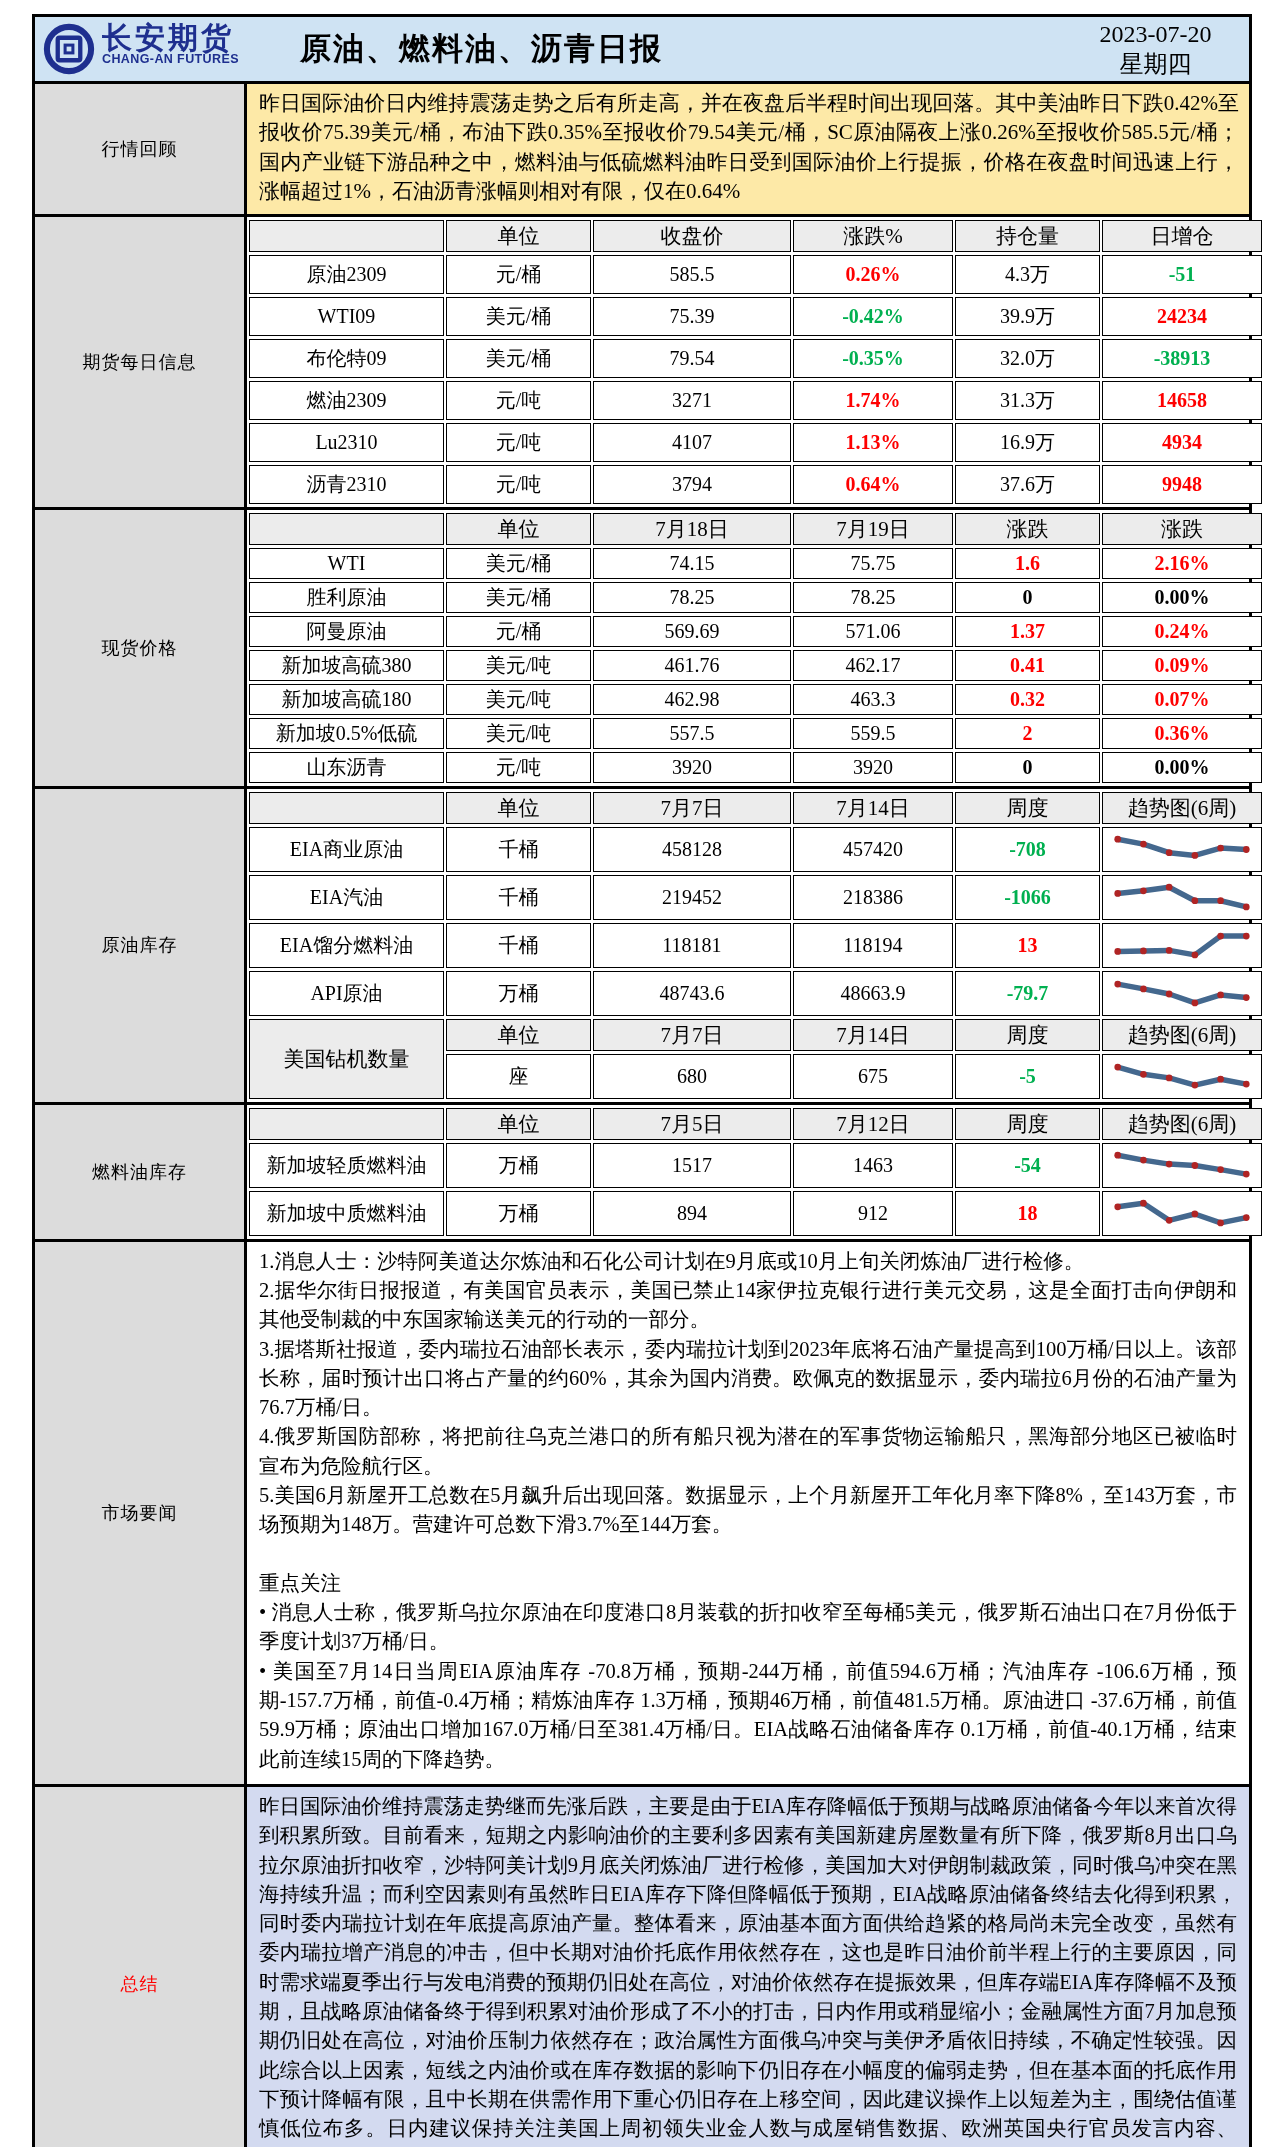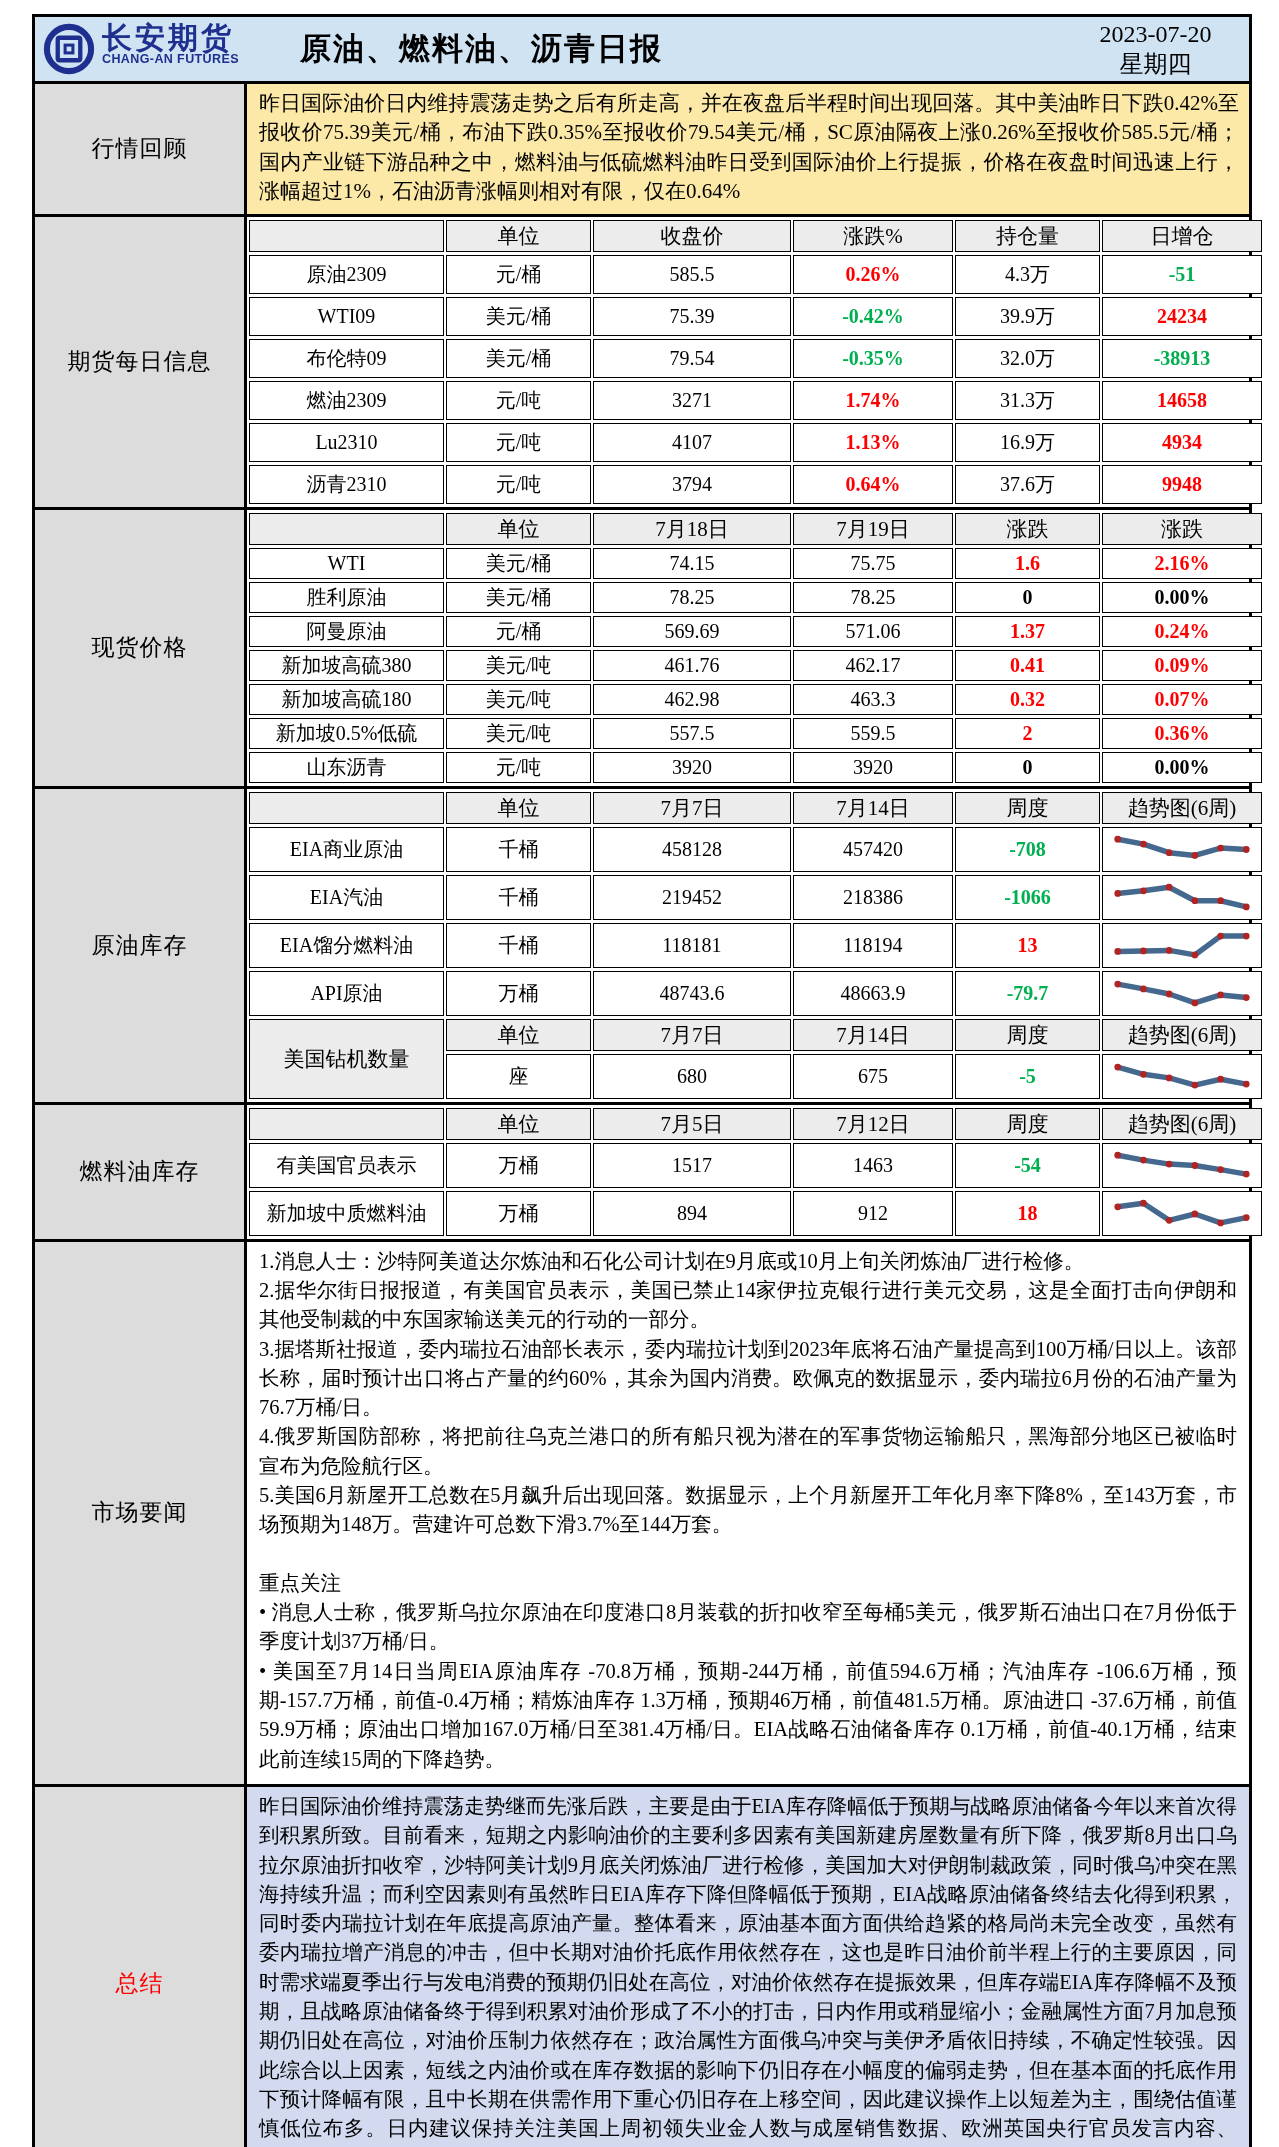"行情回顾" .sec-label { font-size: 23px -> 18px }
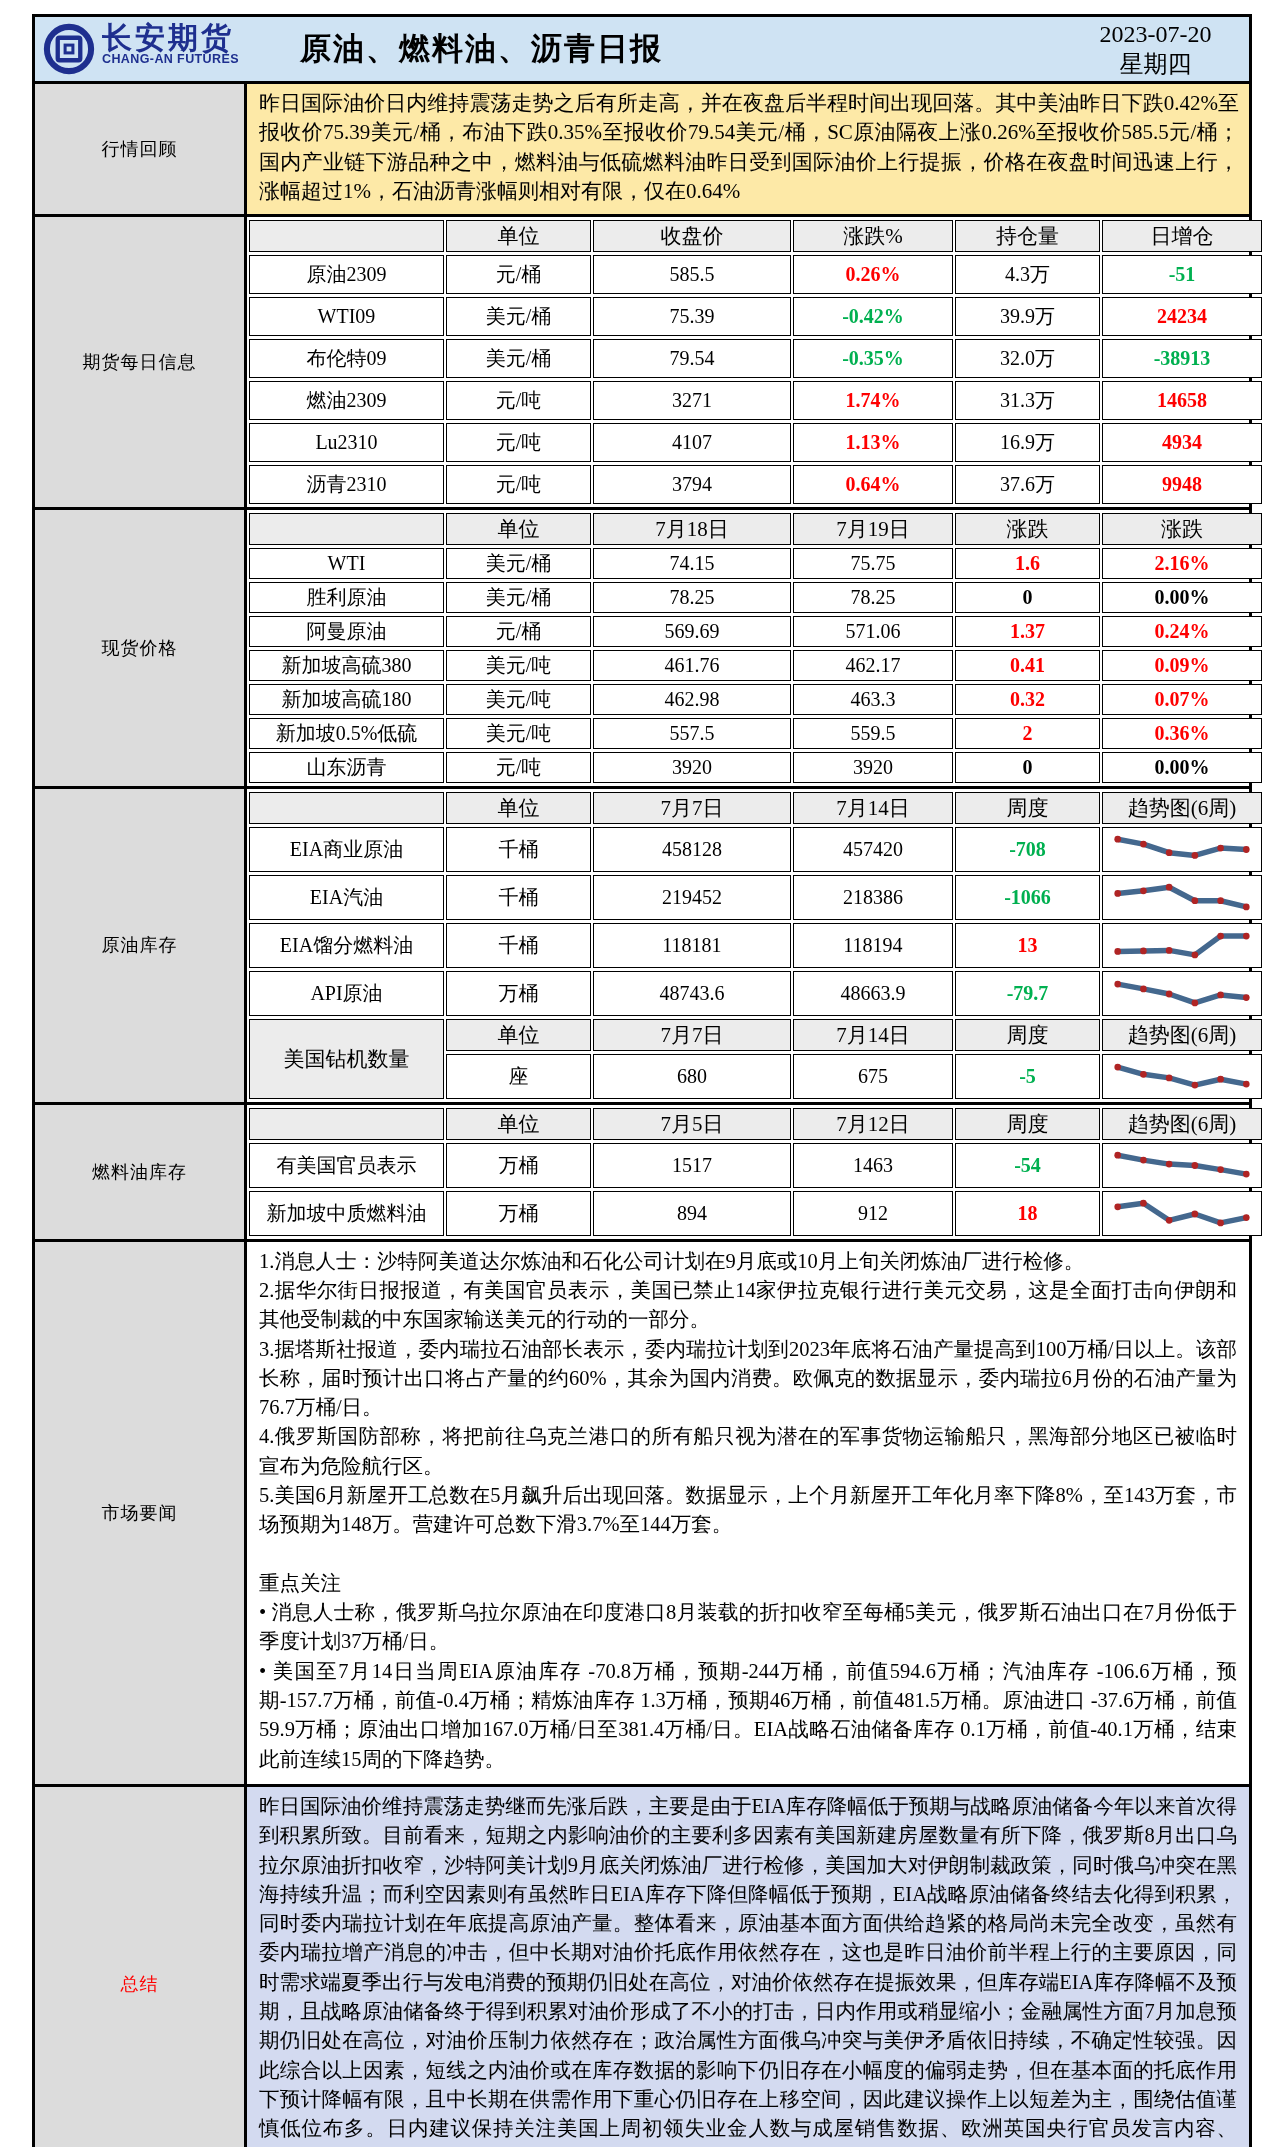"有美国官员表示" td { text: 有美国官员表示 -> 新加坡轻质燃料油 }
